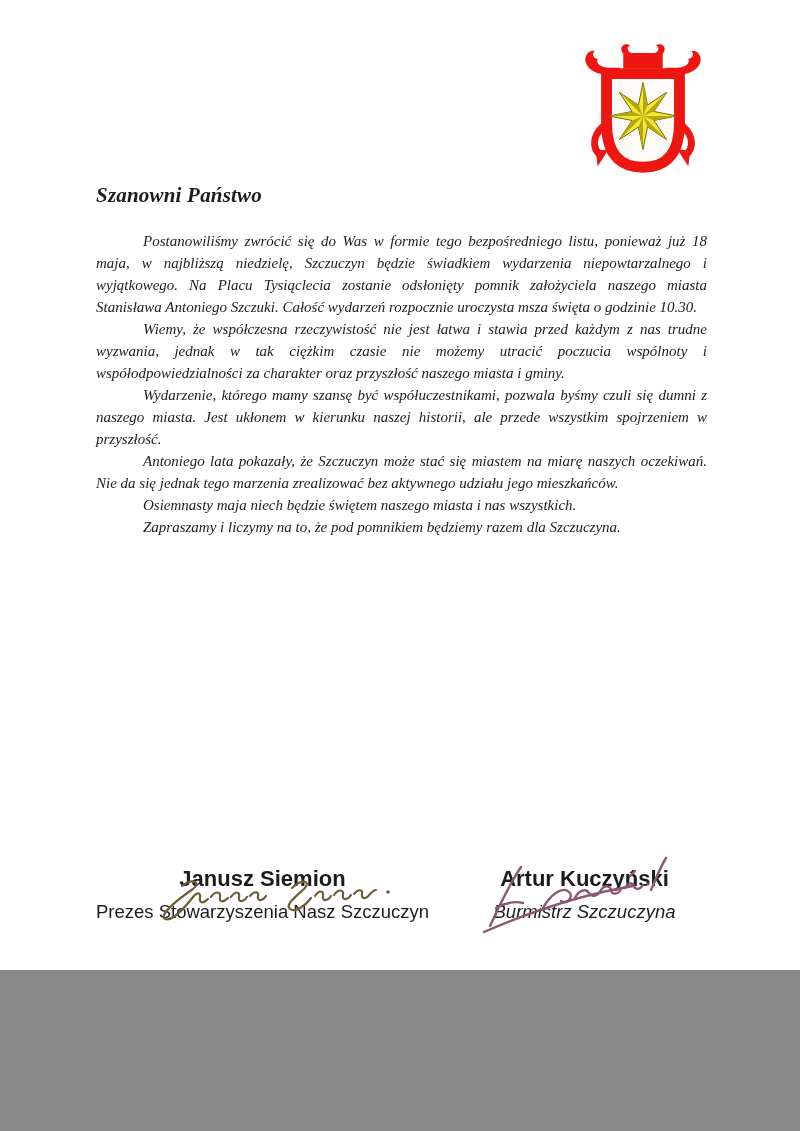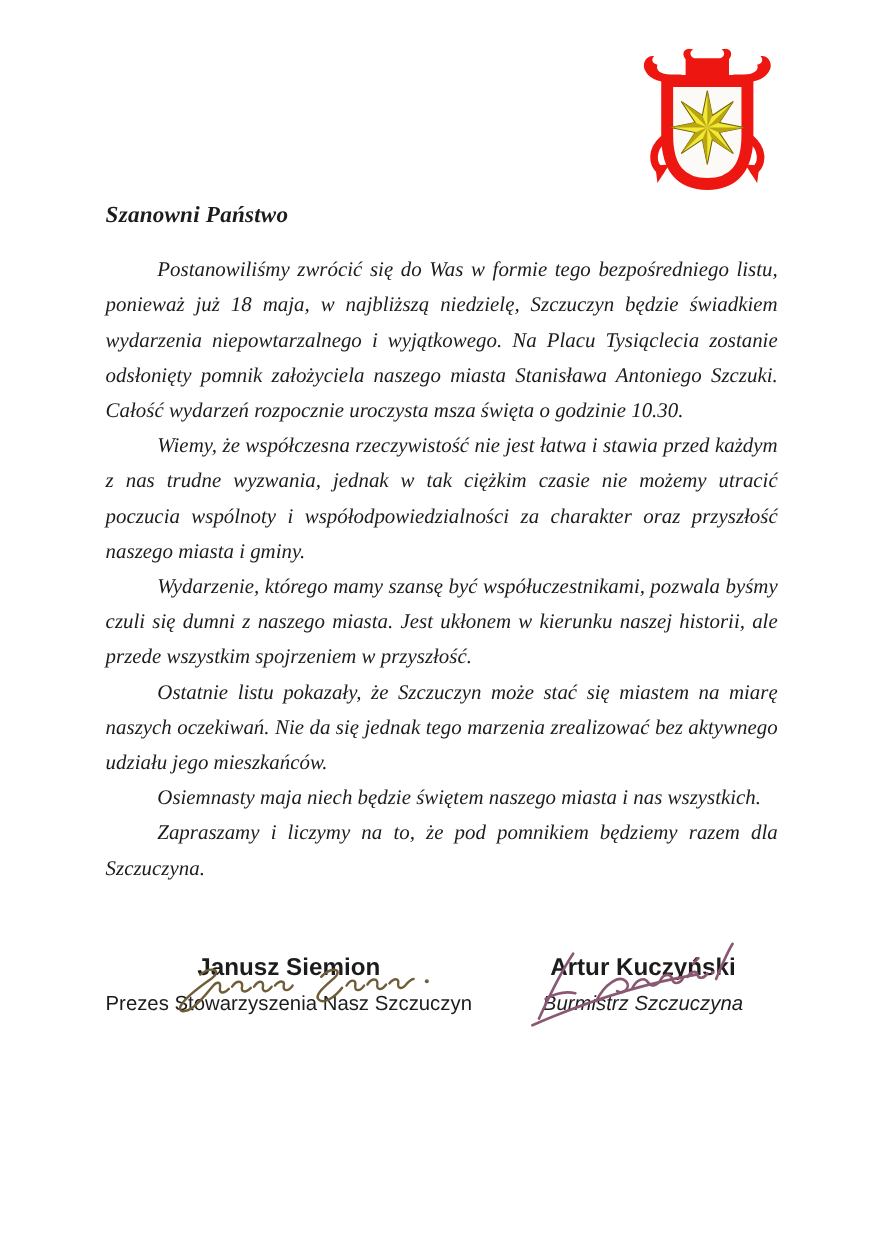"Szanowni Państwo" .page { height: 1131px -> 970px }
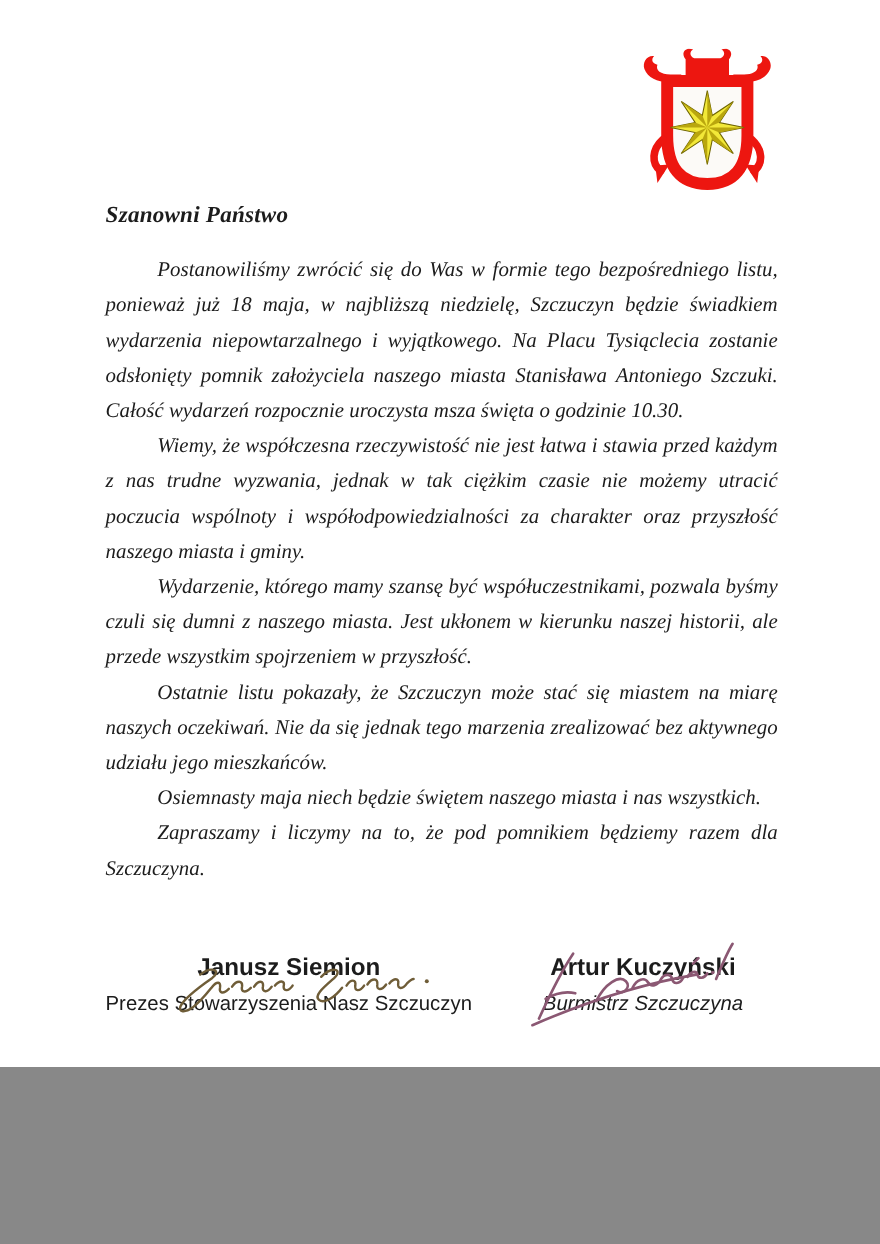"Postanowiliśmy zwrócić się do Was" .para { font-size: 19px -> 15px; line-height: 32px -> 22px }
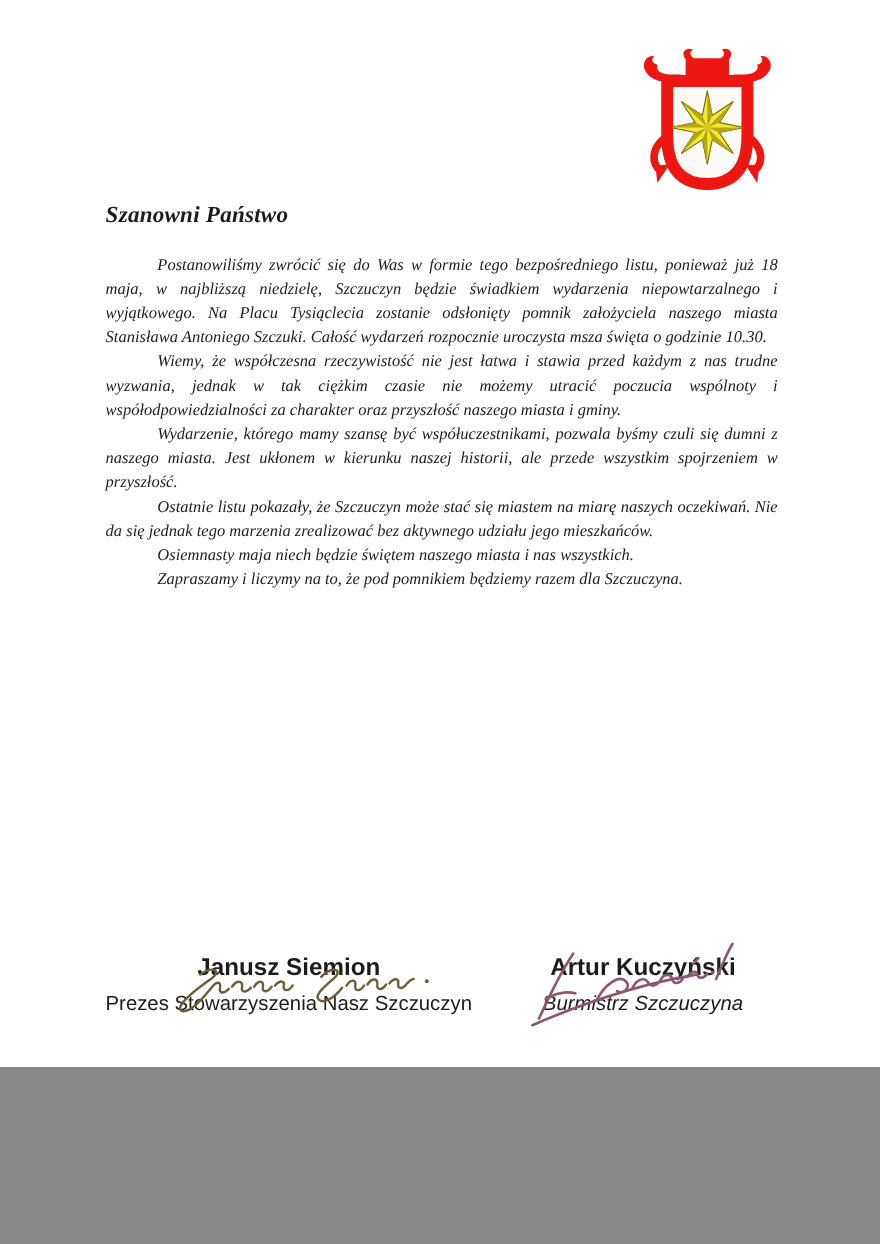"Ostatnie listu pokazały, że Szczuczyn" p.para { text: Ostatnie listu -> Antoniego lata }
